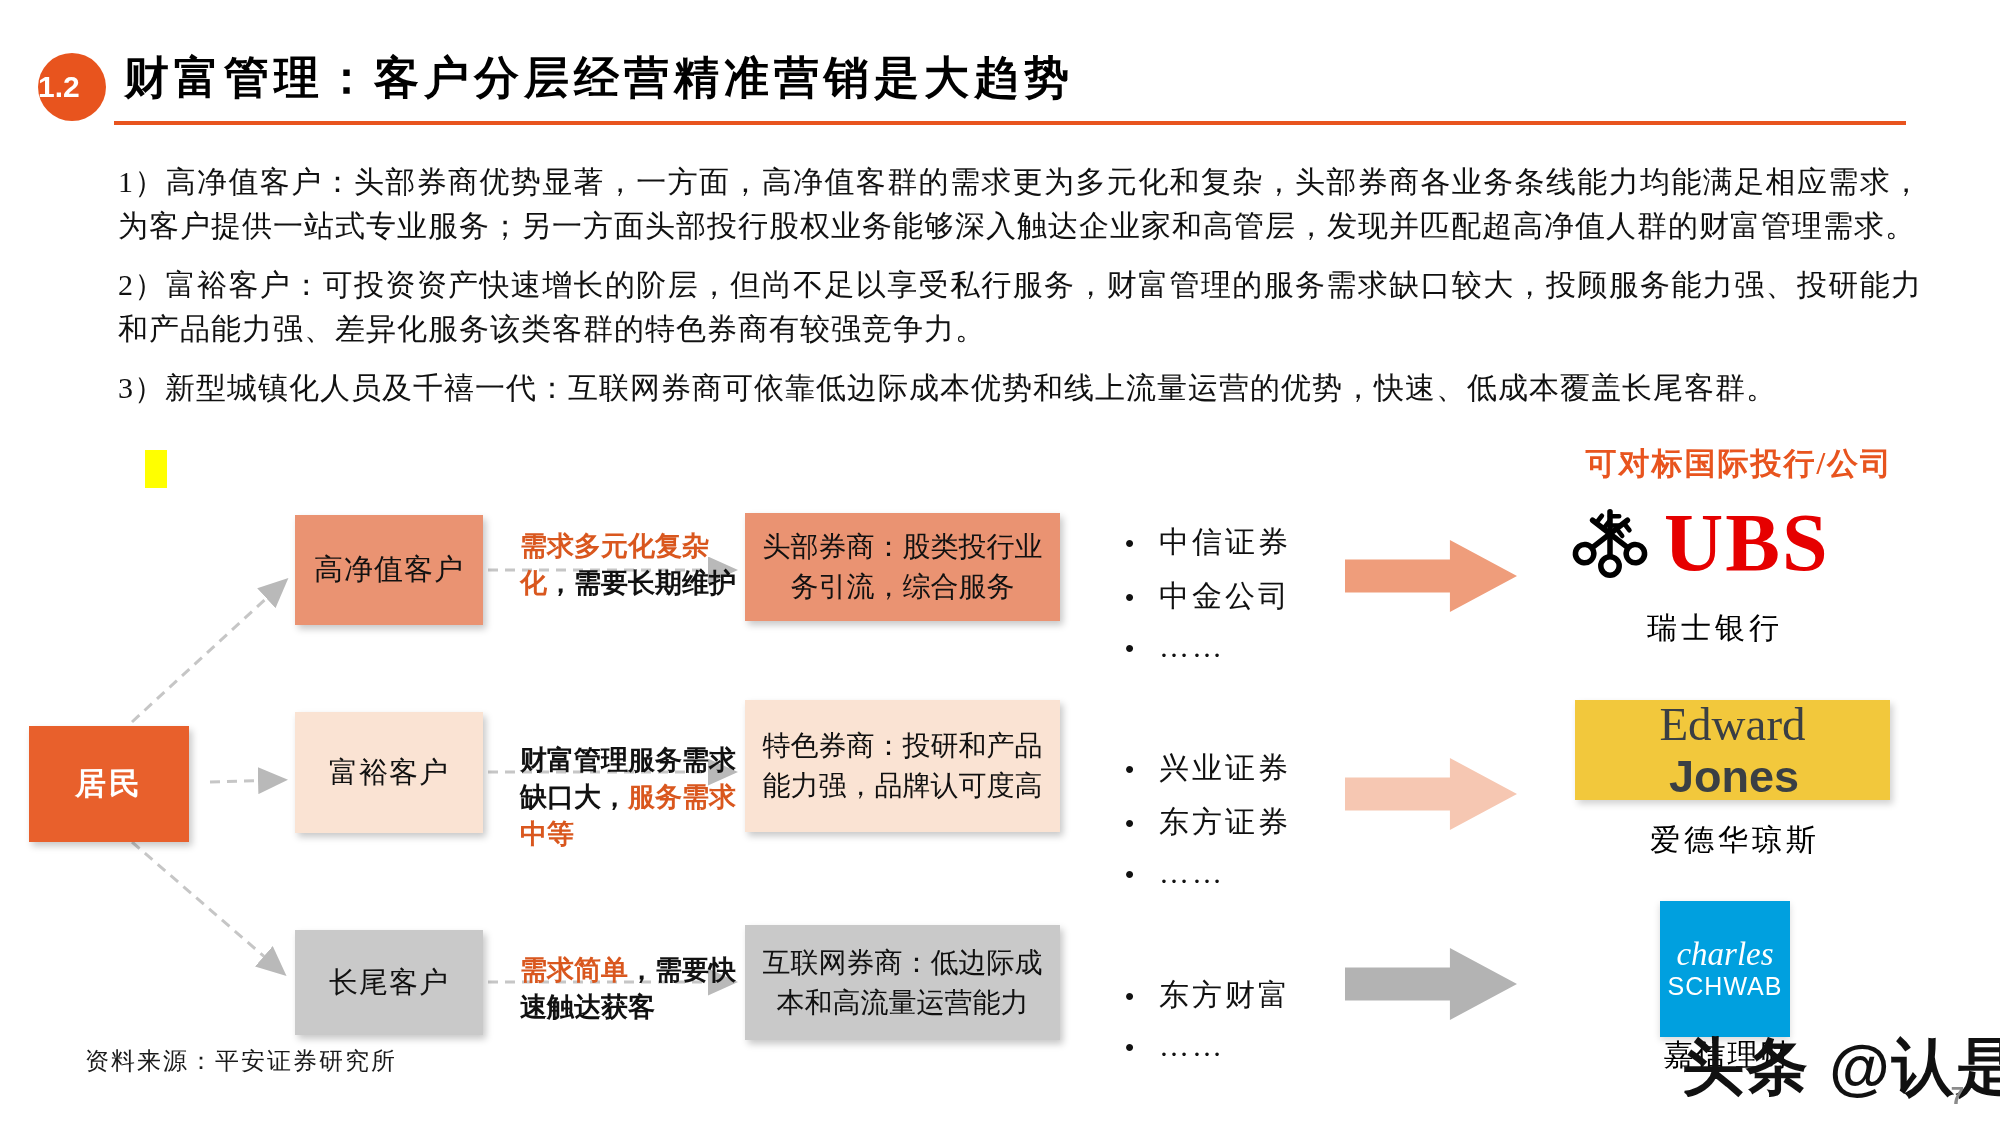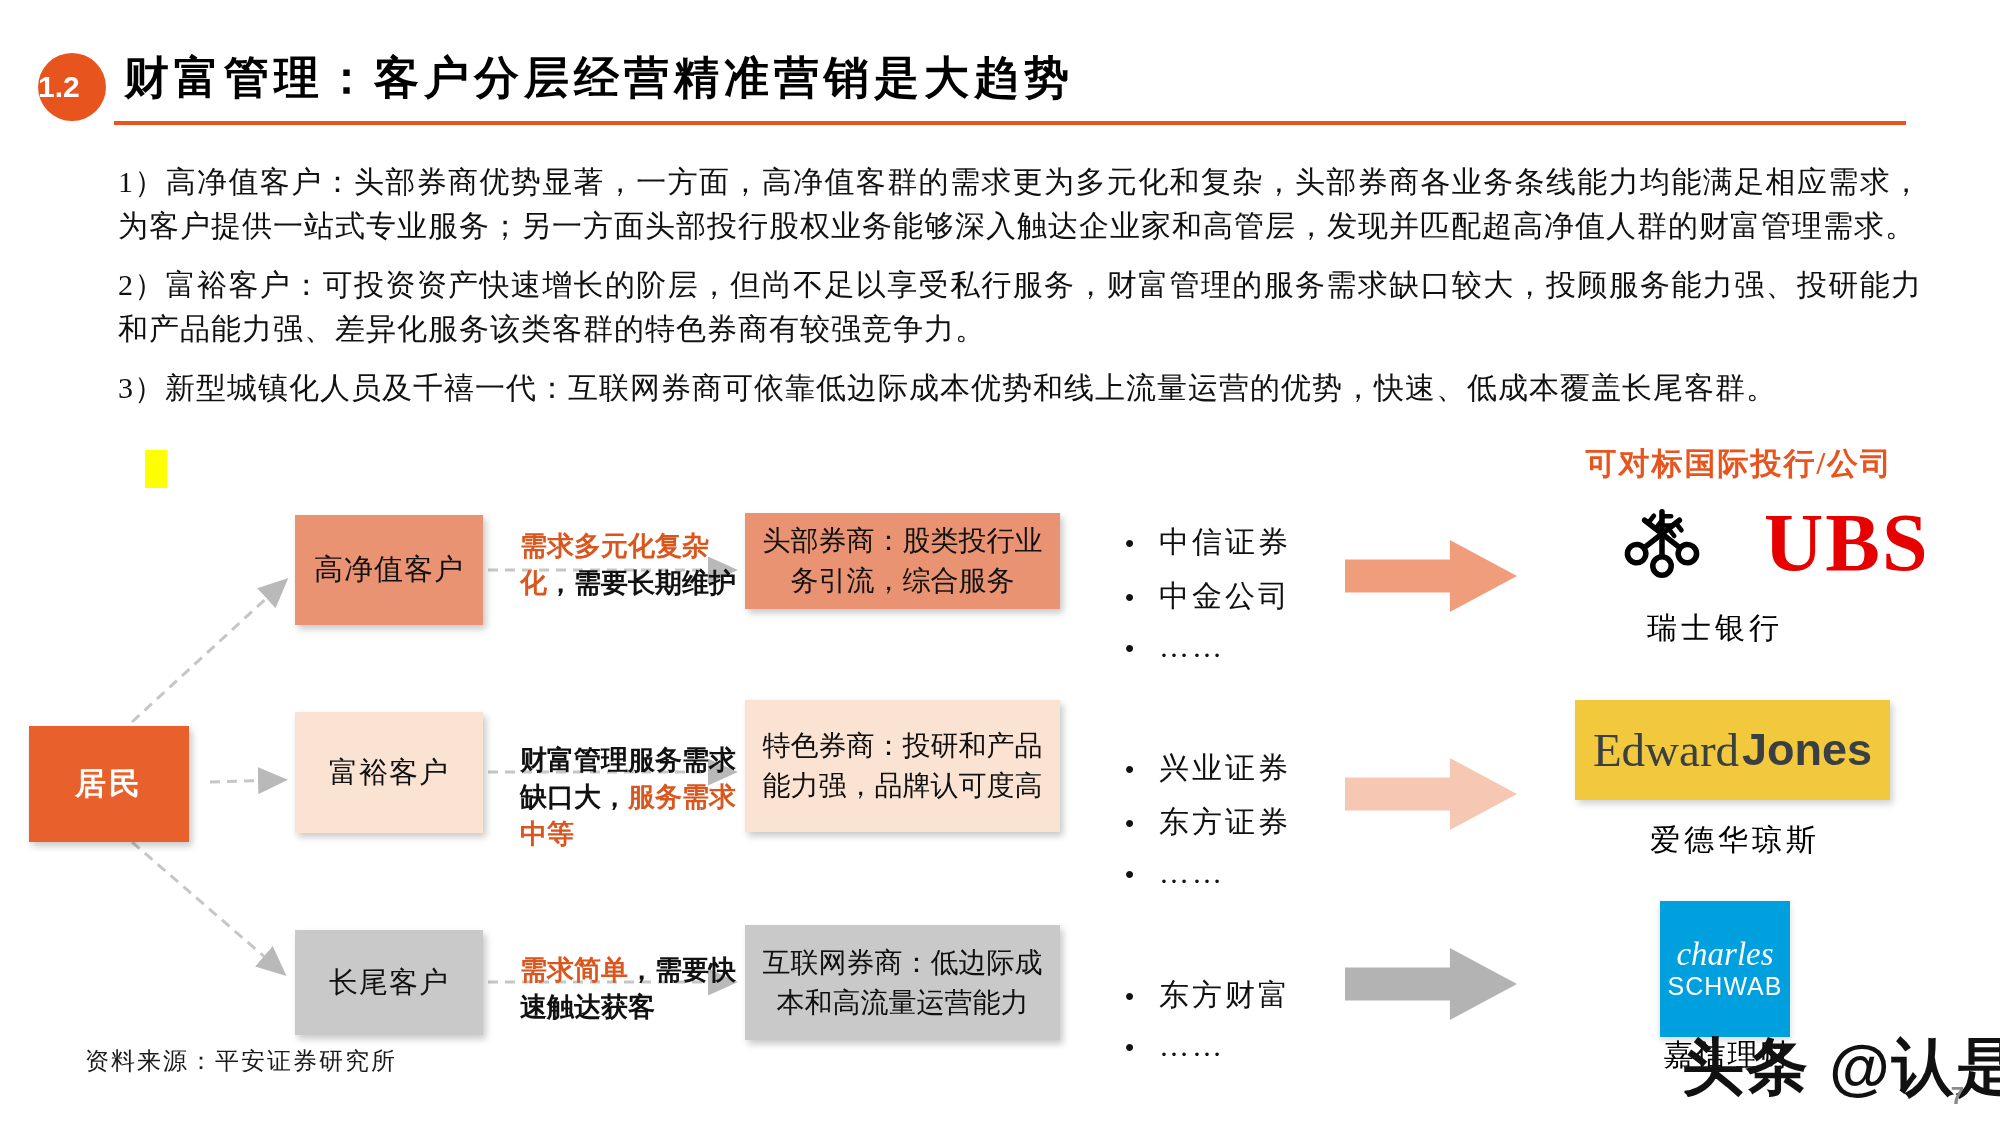"头部券商：股类投行业务引流，综合服务" .broker1 { height: 96px -> 108px }
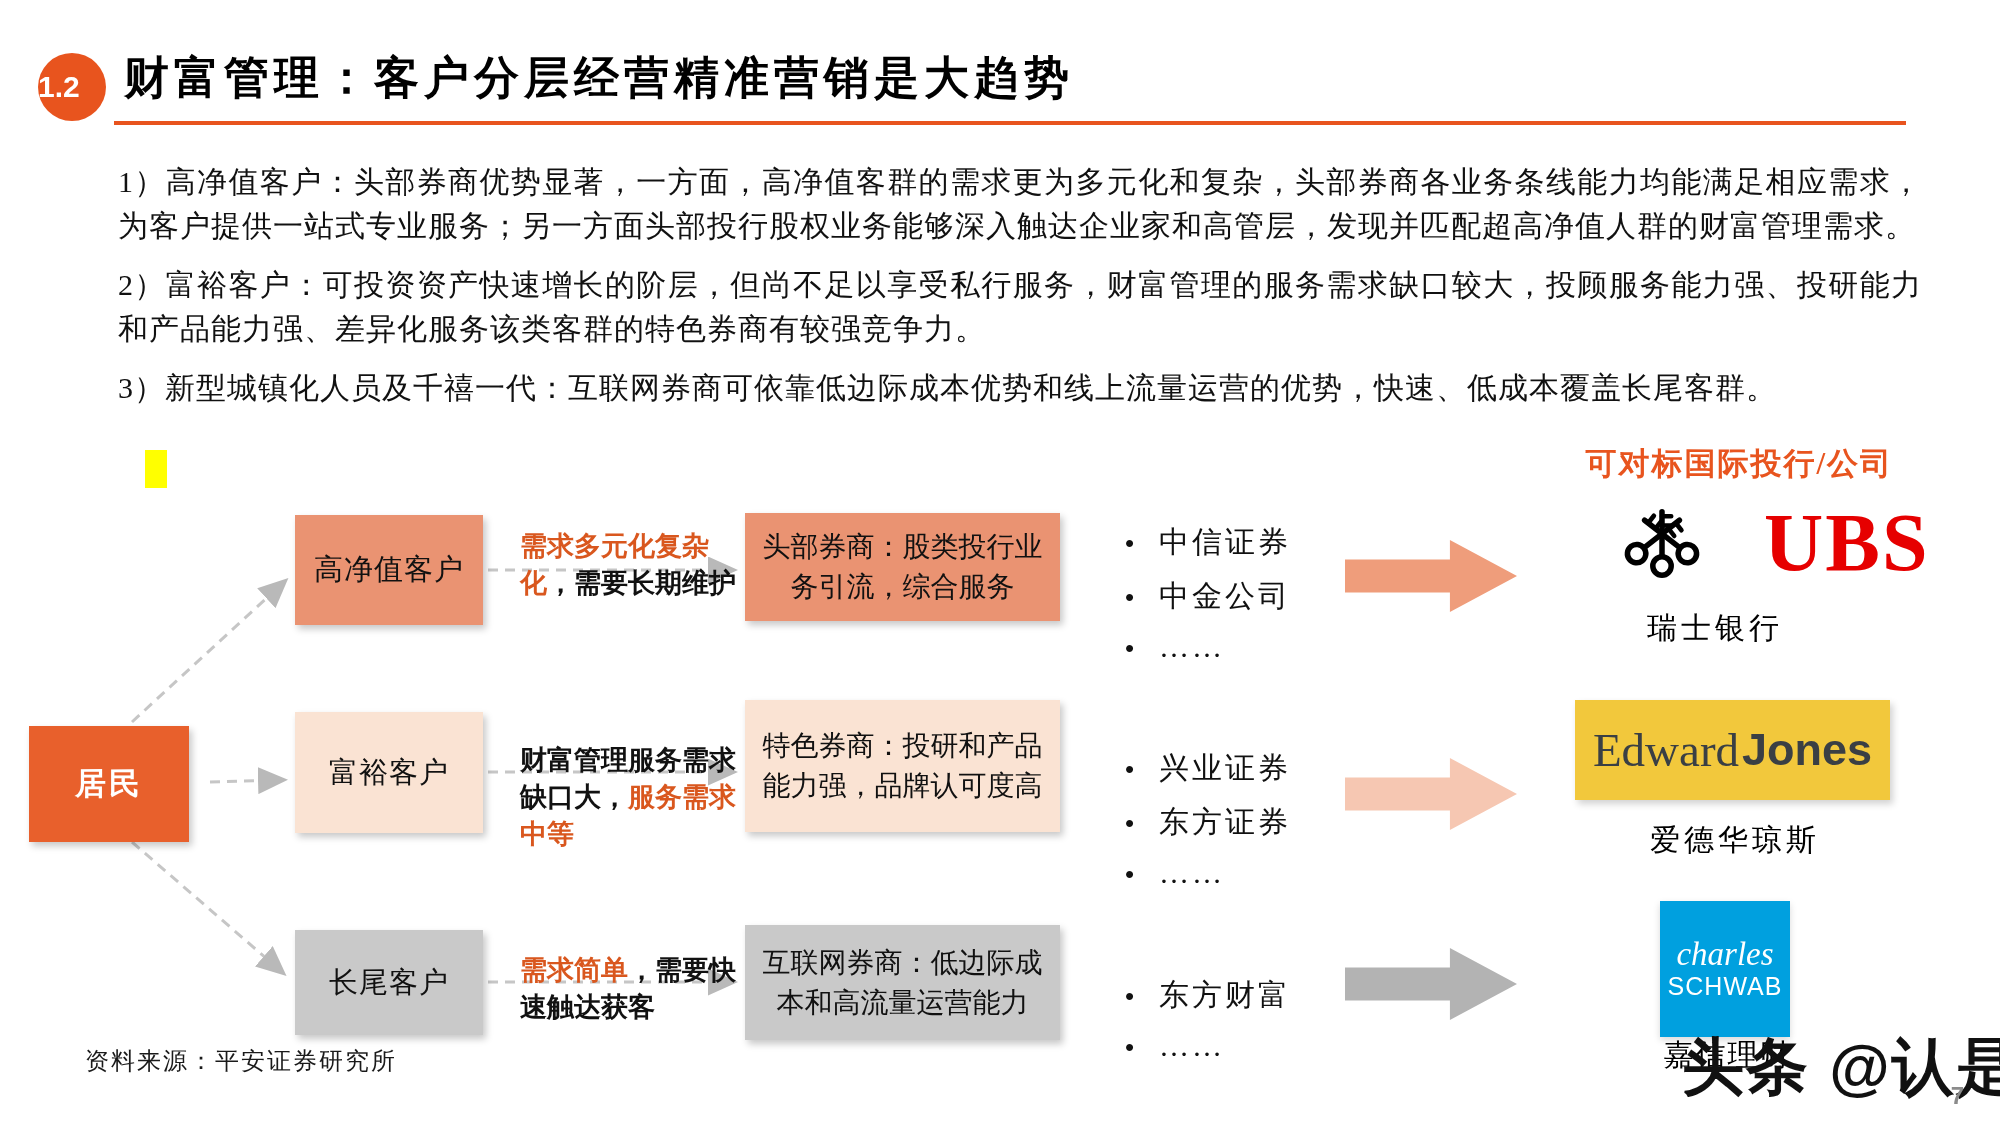"UBS" .logo-ubs { gap: 48px -> none; left: 1616px -> 1564px }
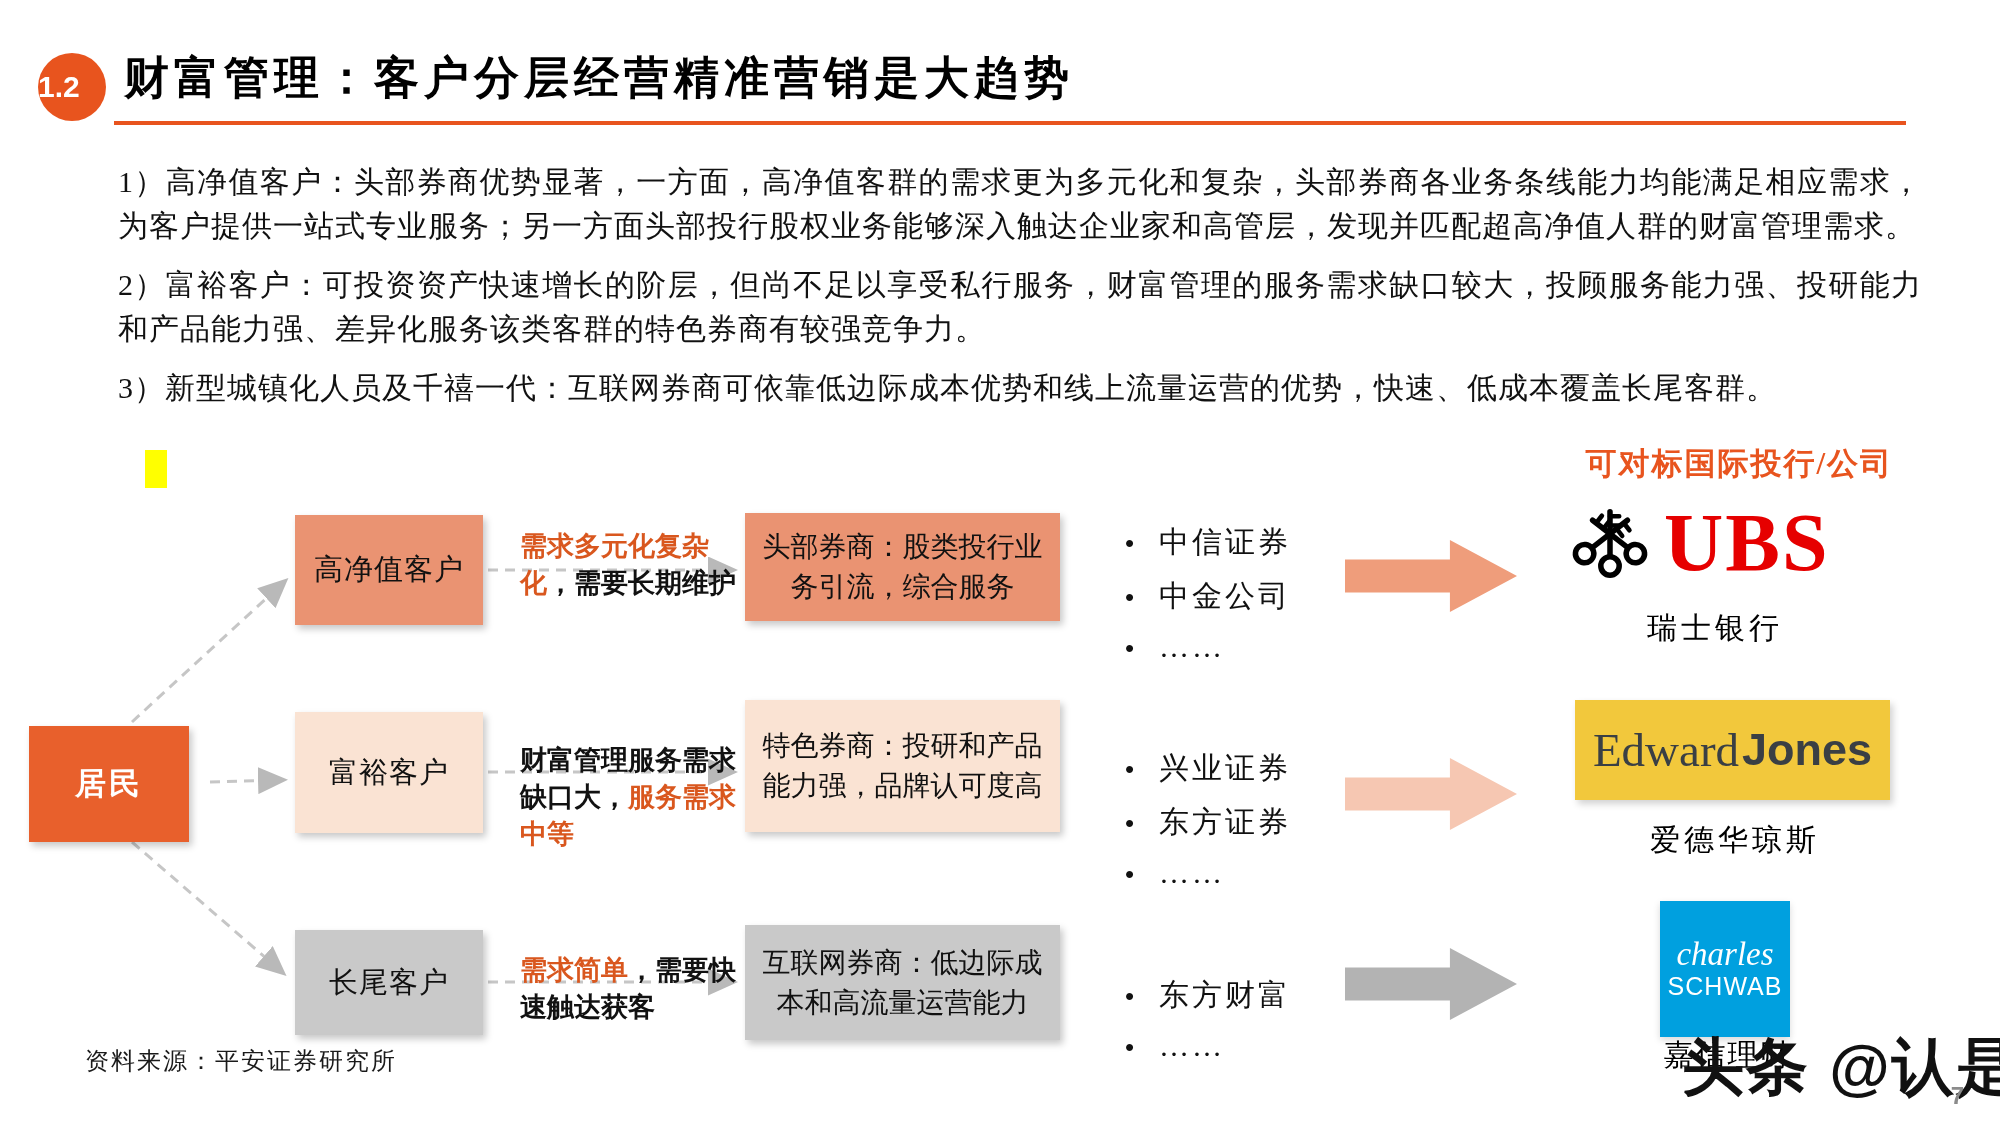"Edward" .logo-ej { flex-direction: none -> column }
